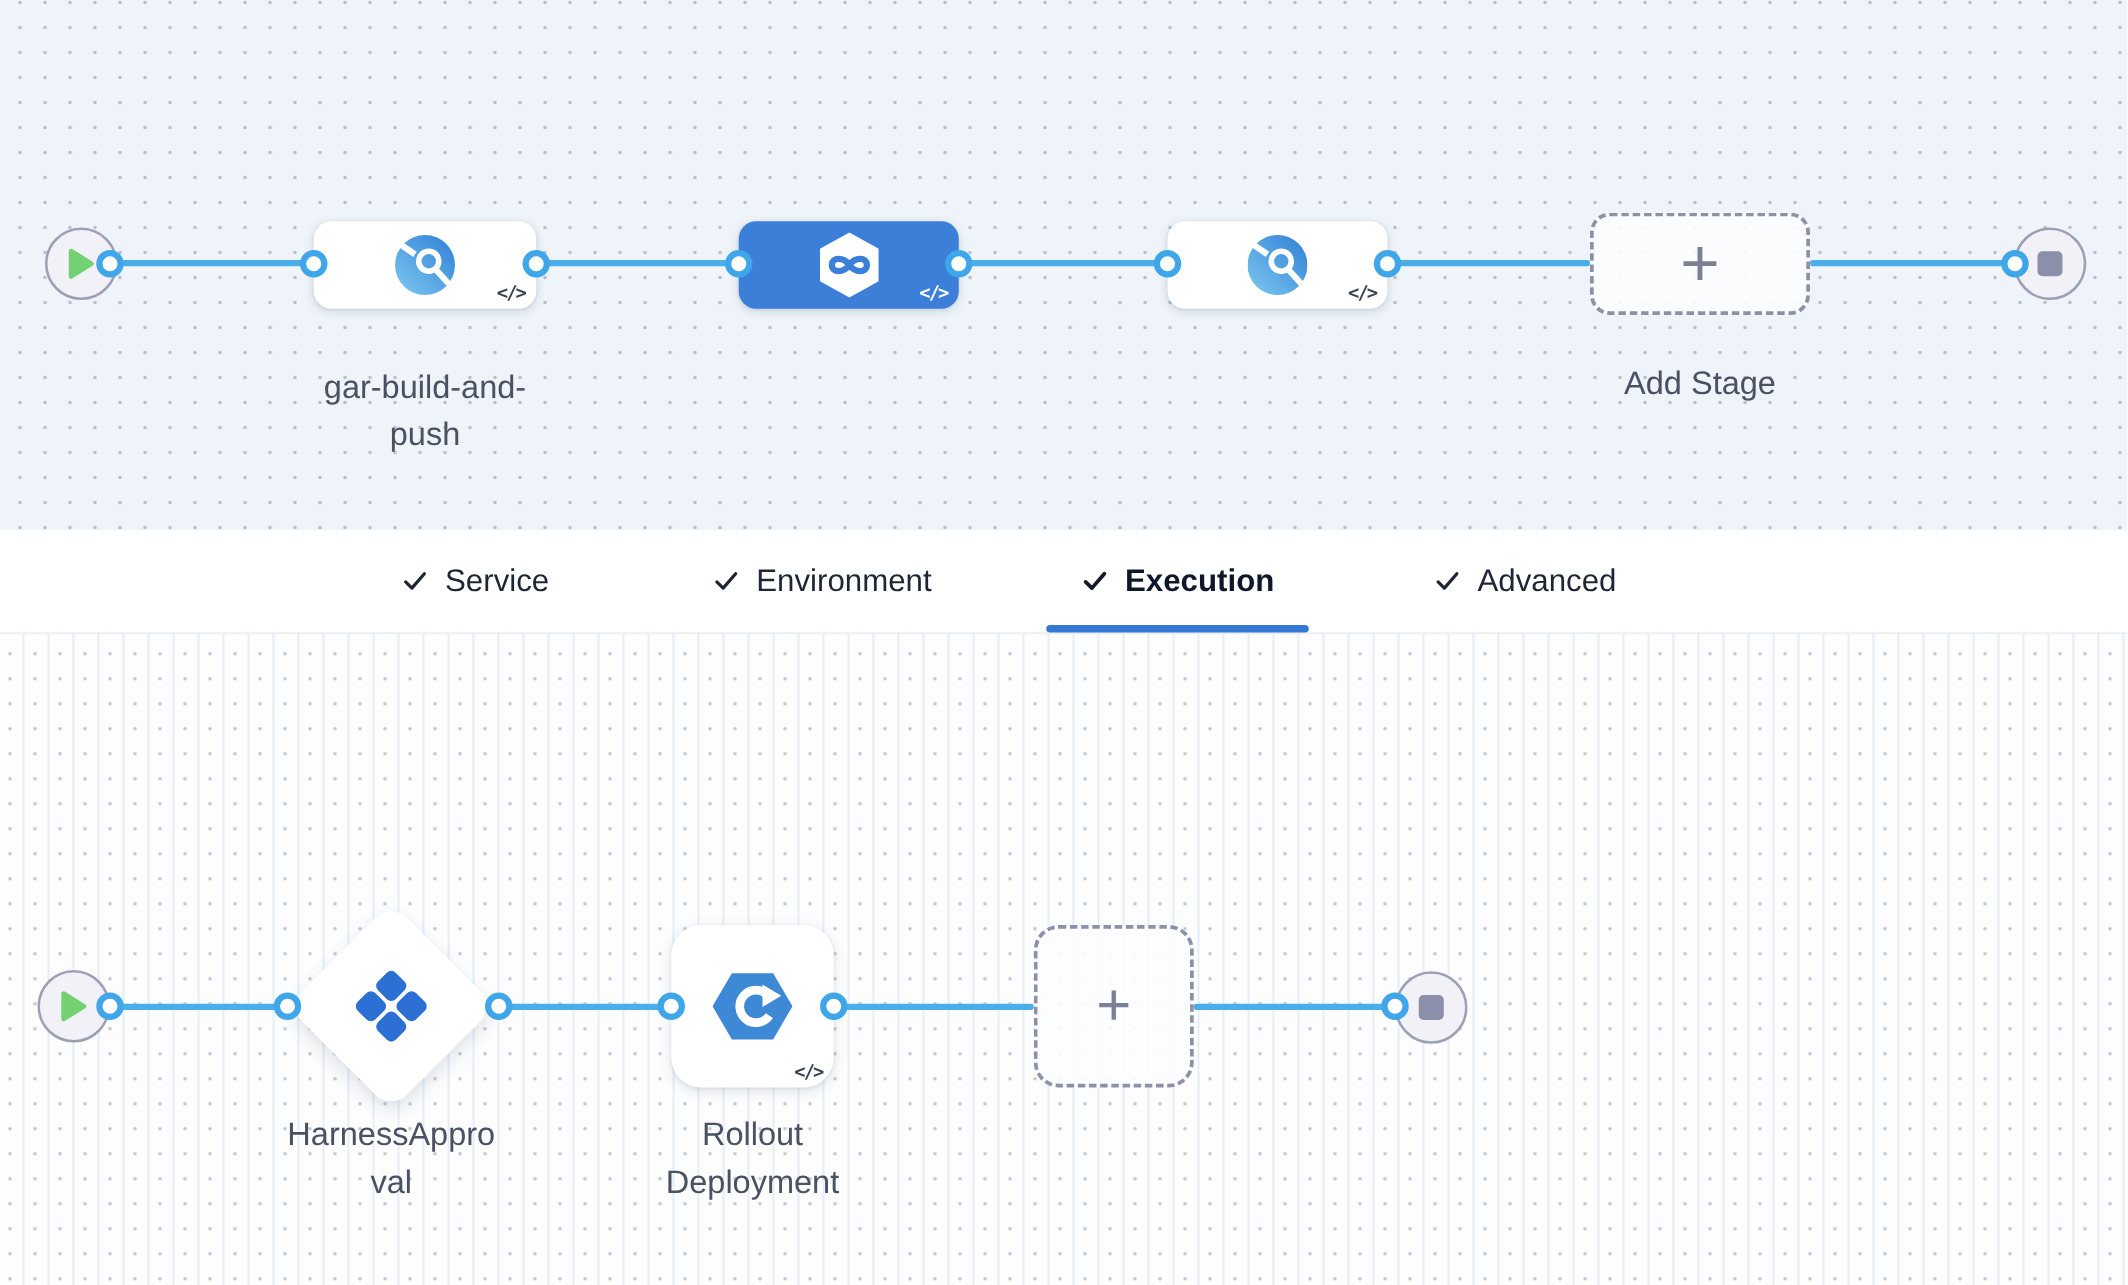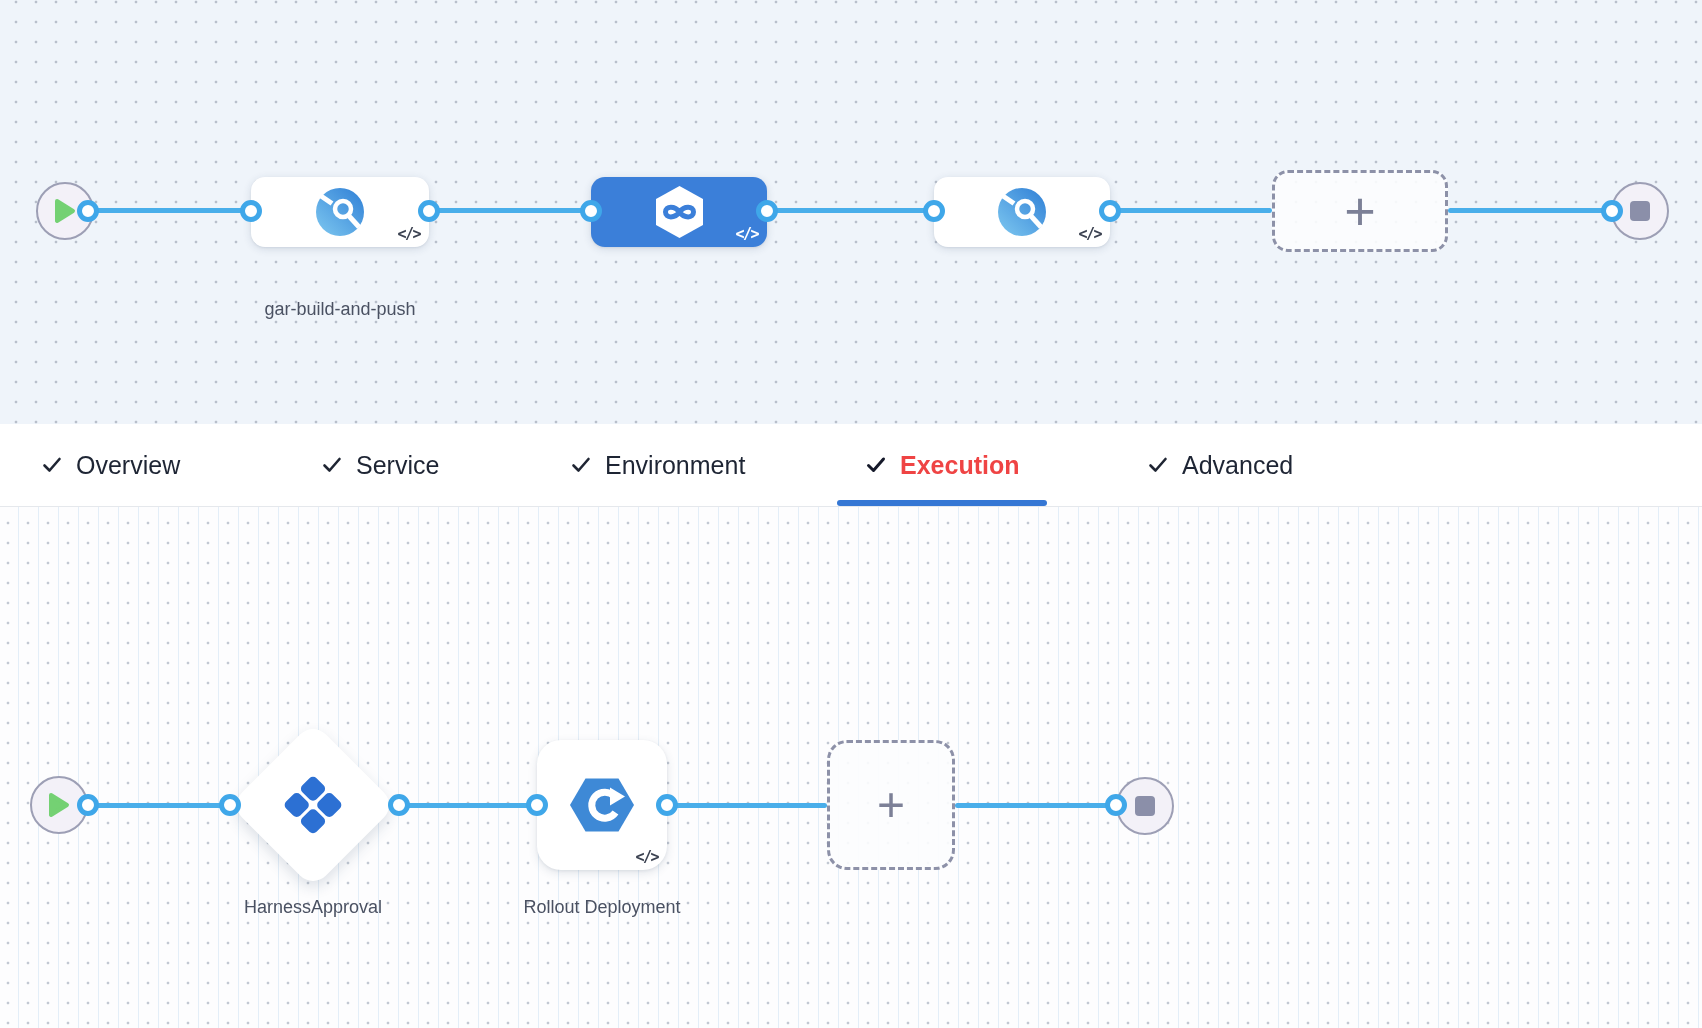"gar-build-and-push" .node-label { font-size: 18px -> 26px }
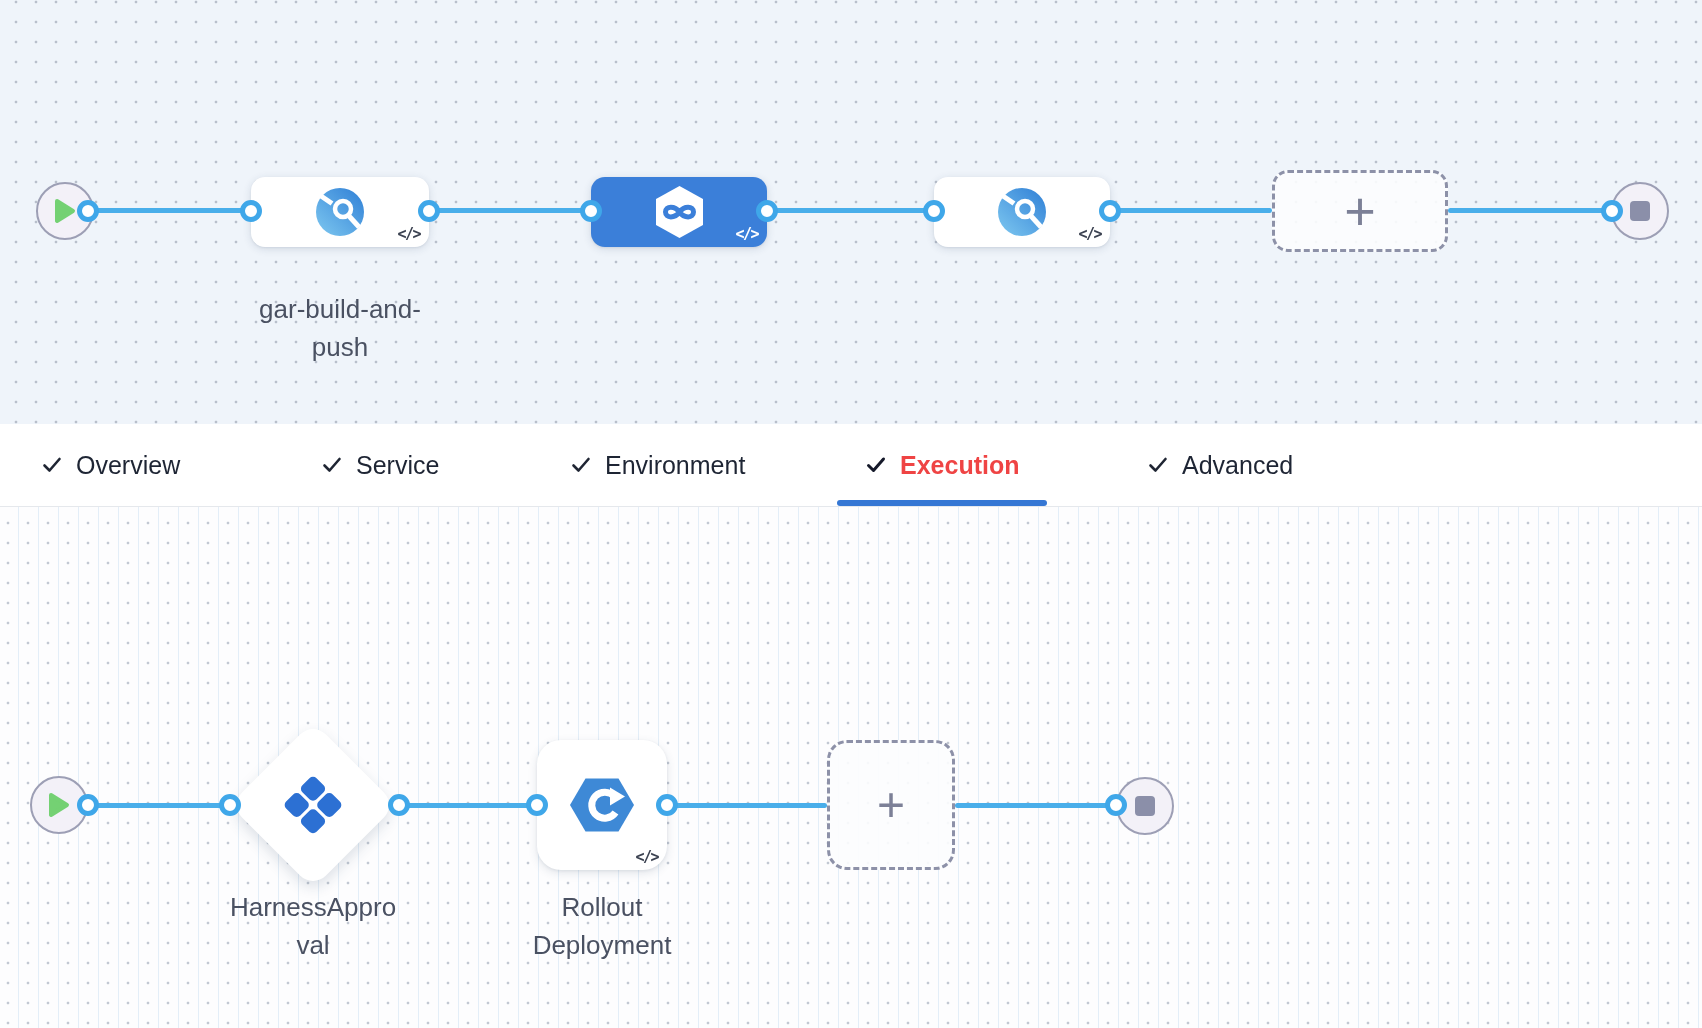"Add Stage" div.node-label { html: none -> <div>Add Stage</div> }
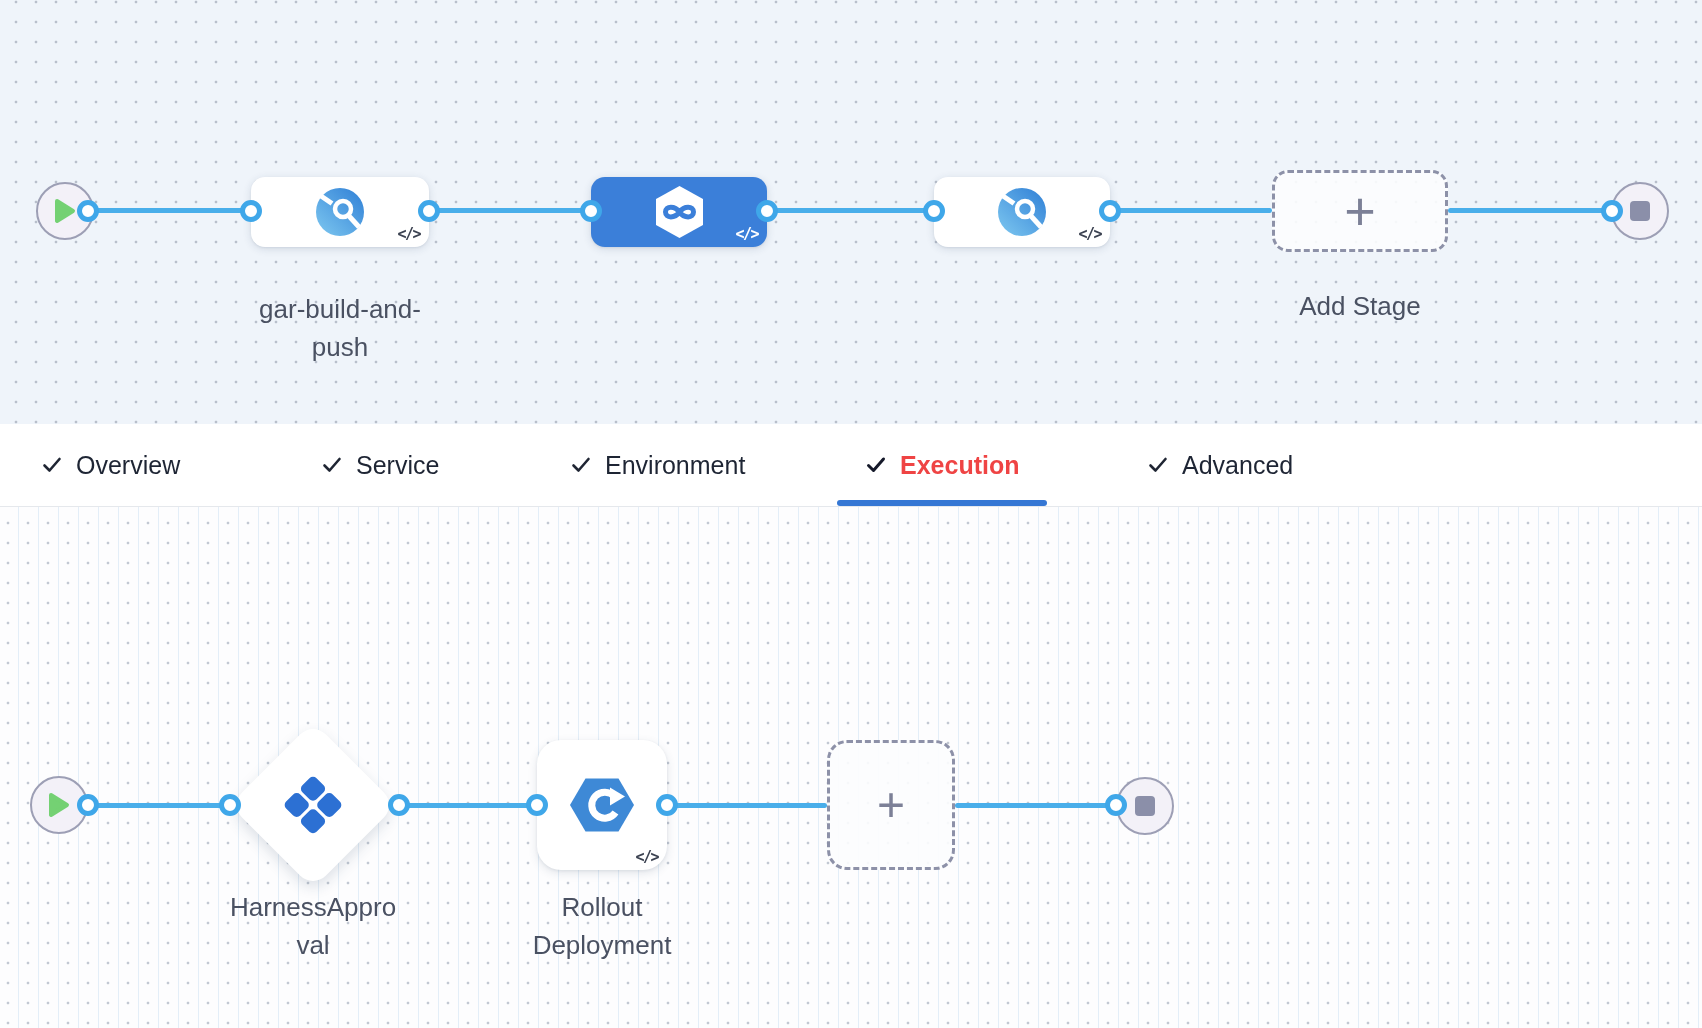"Overview" div.tab { html: <div> <span> <svg> <path></path> </svg> </span> <span>Overview</span> </div> -> none }
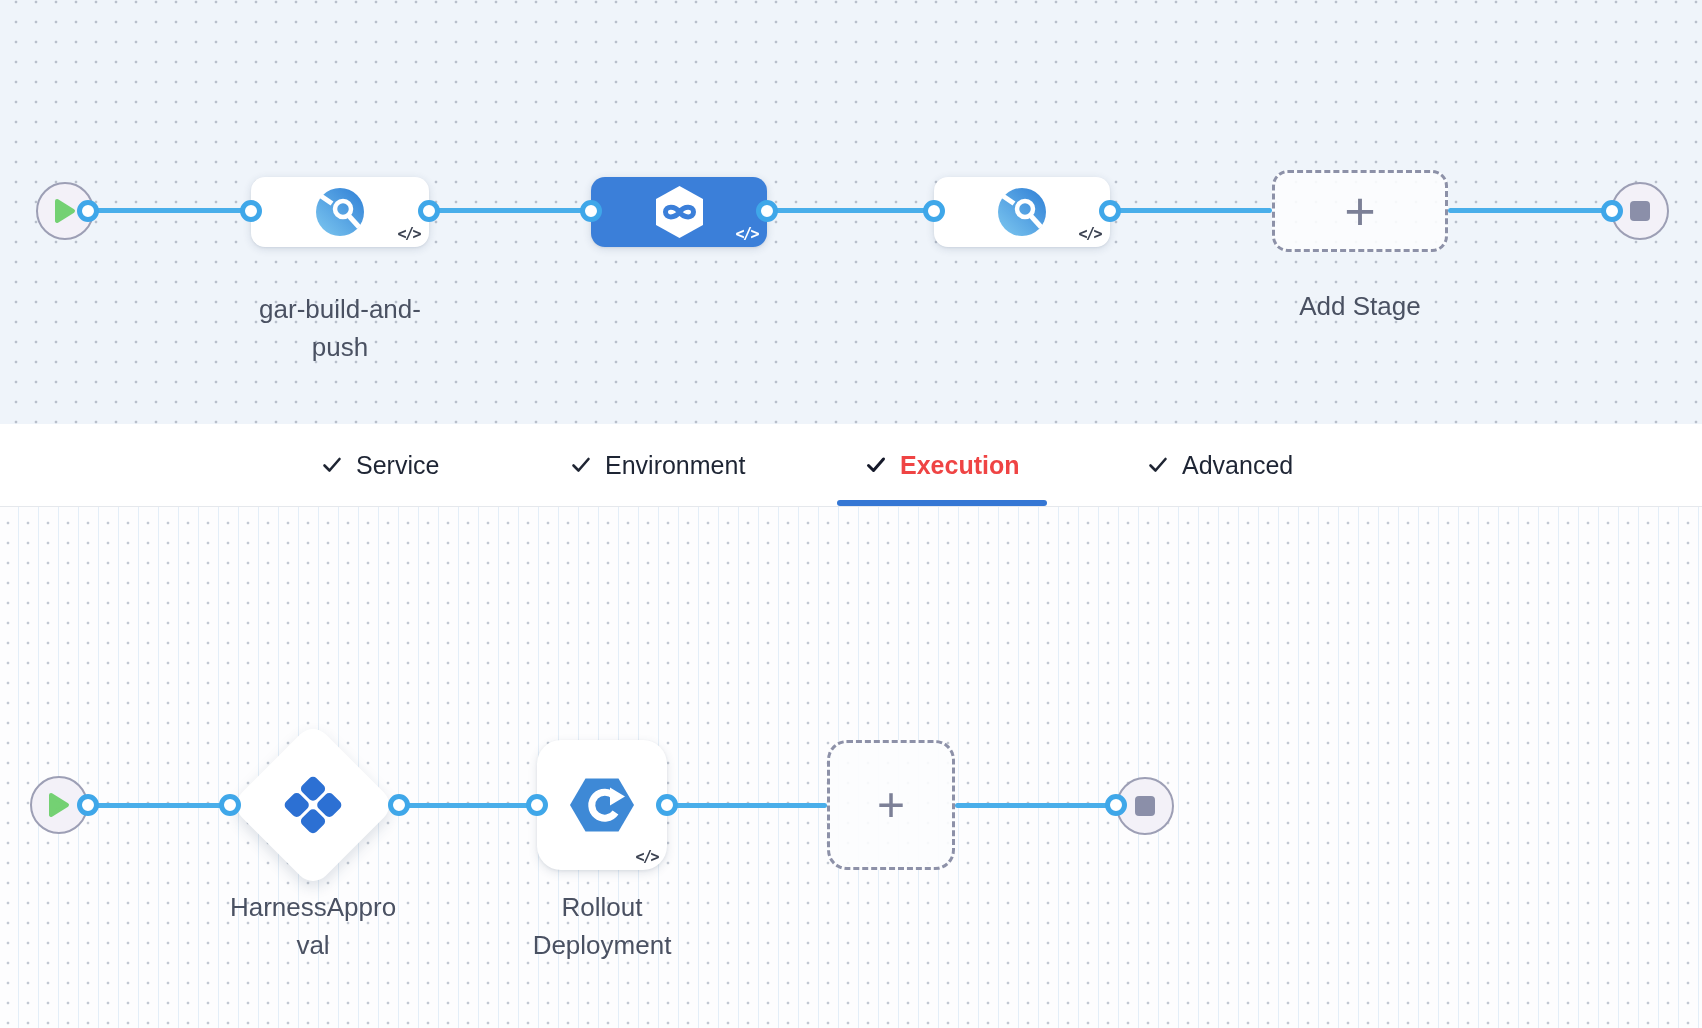"Execution" .tab.active { color: #ef4444 -> #0f172a }
